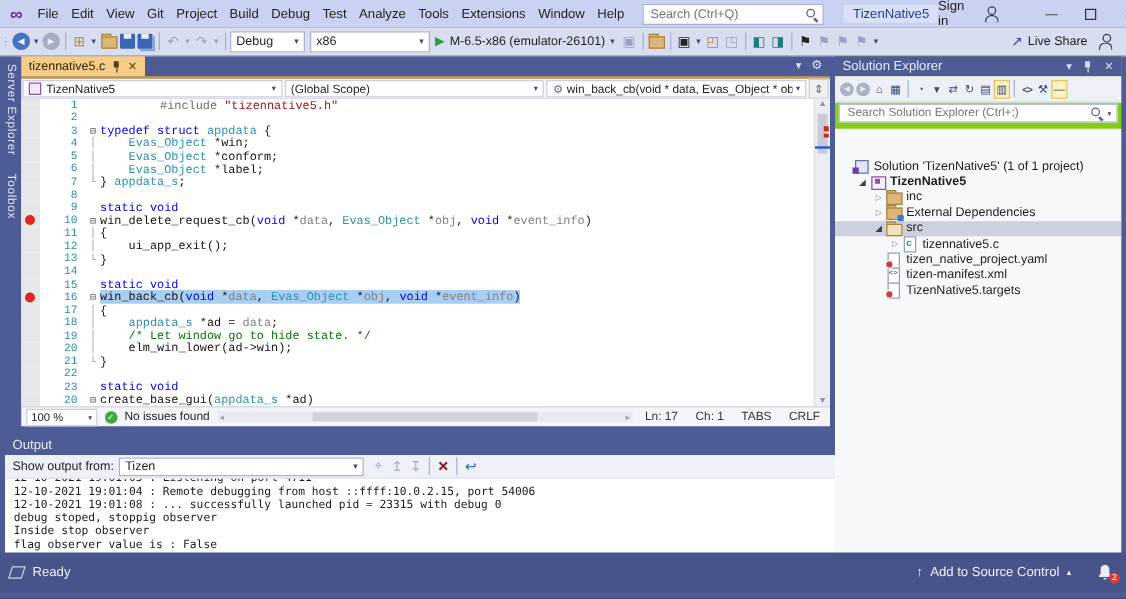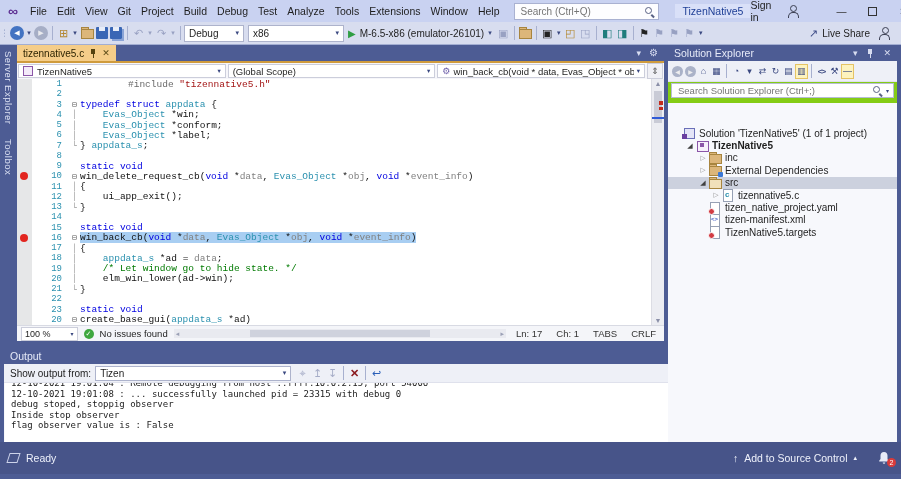"12-10-2021 19:01:03 : Listening on" div.oline { html: none -> <div>12-10-2021 19:01:03 : Listening on port 4711</div> }
